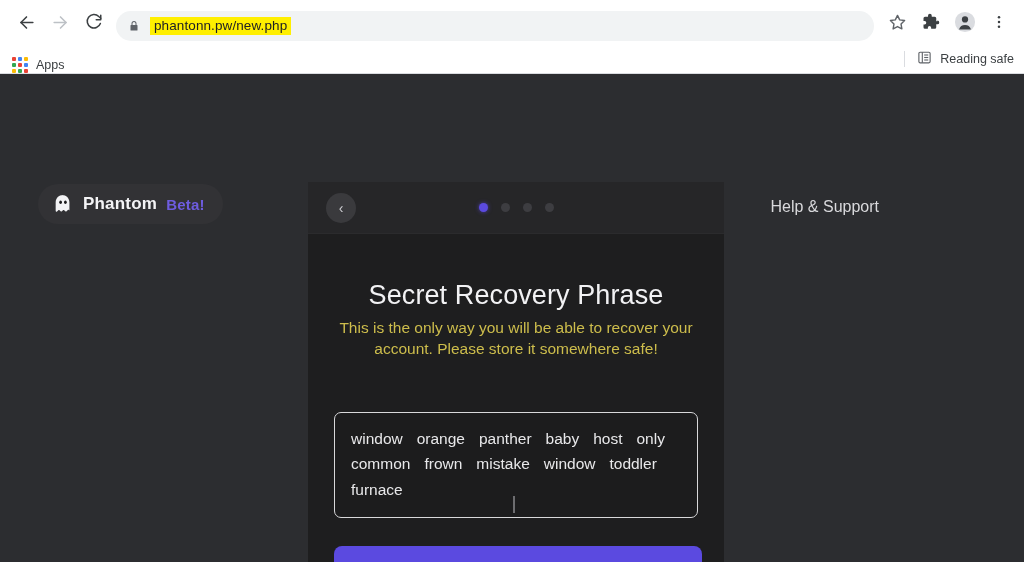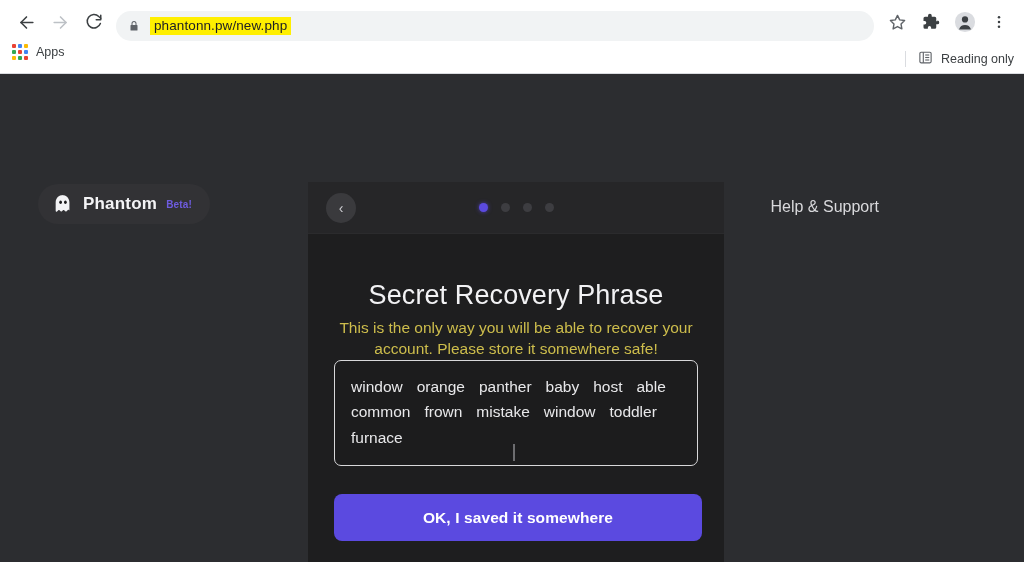"Apps" .bookmarks { align-items: flex-start -> flex-end }
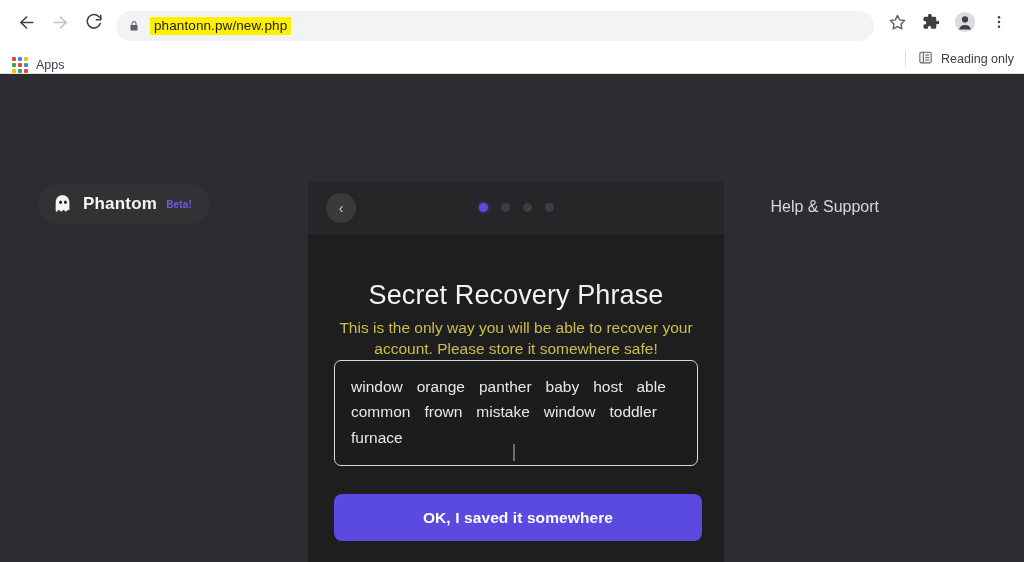"Reading only" span.bm-label { text: only -> safe }
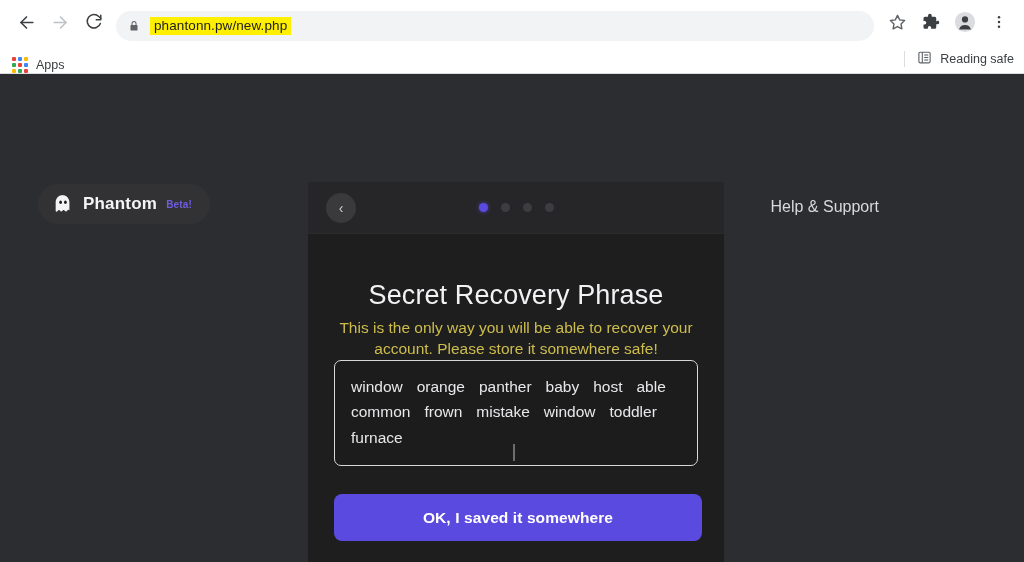"Beta!" .brand-beta { font-size: 10px -> 15px }
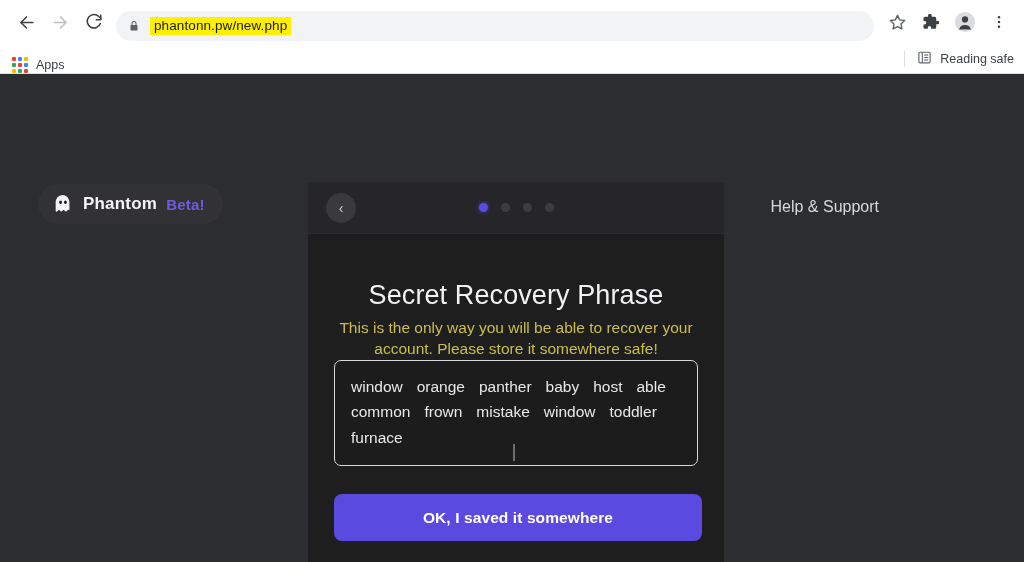"window" .phrase-box { margin-top: none -> 52px }
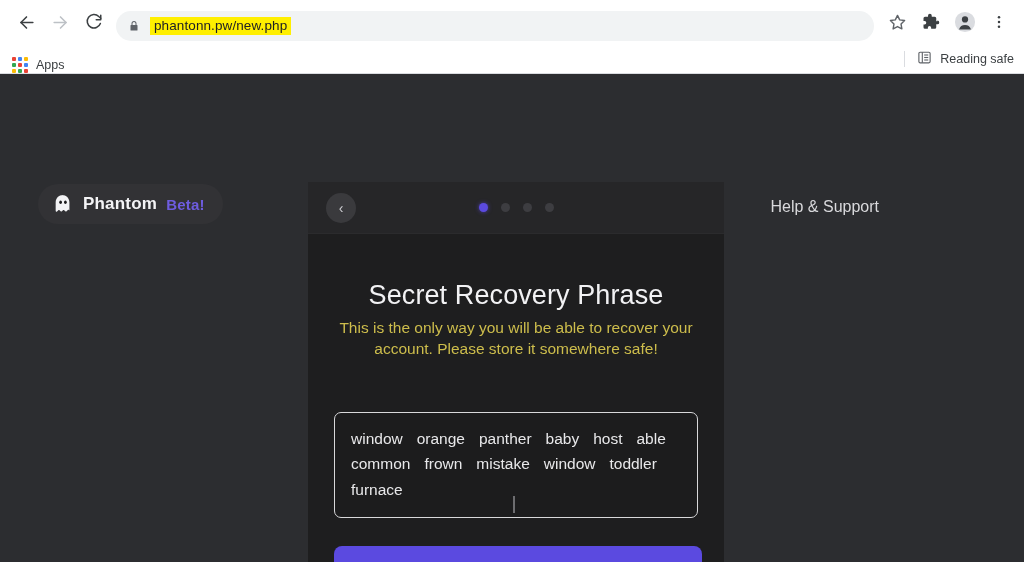"able" span.word { text: able -> only }
